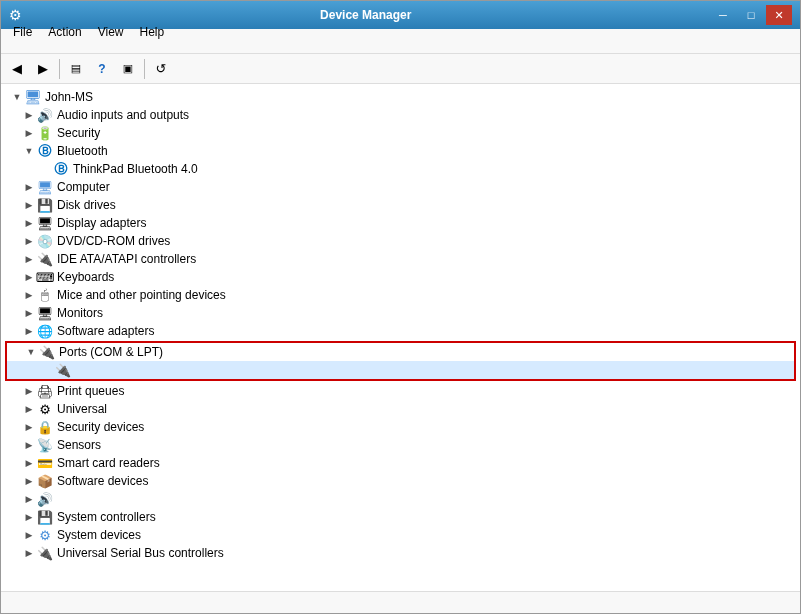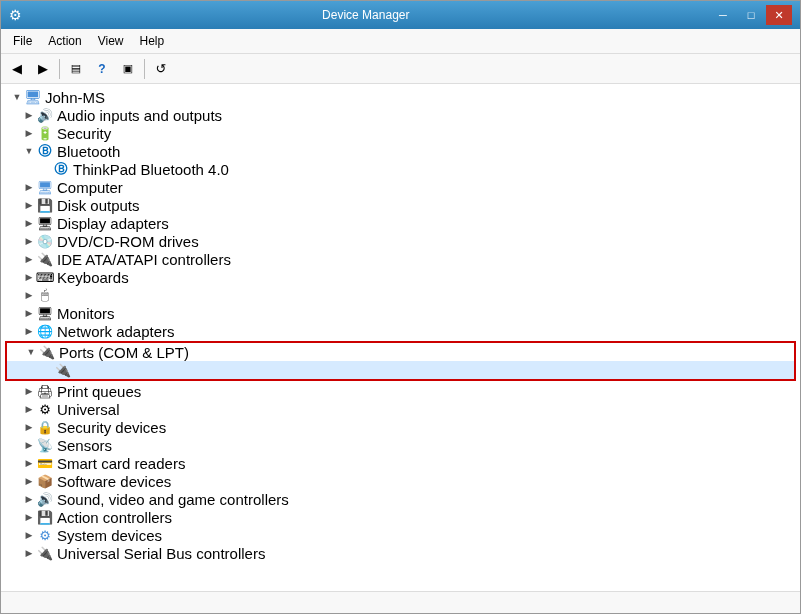"Device Manager" .title-bar-title { font-weight: normal -> bold }
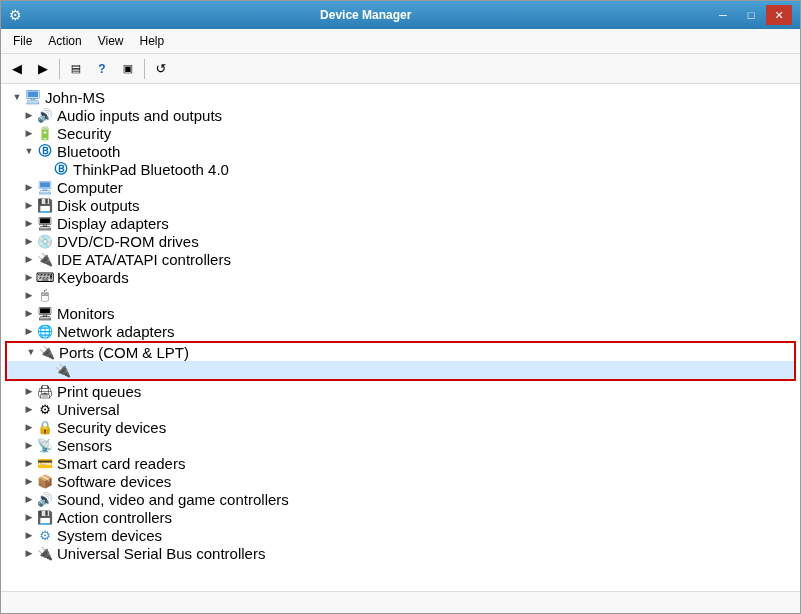"File" .menu-bar { align-items: center -> flex-end }
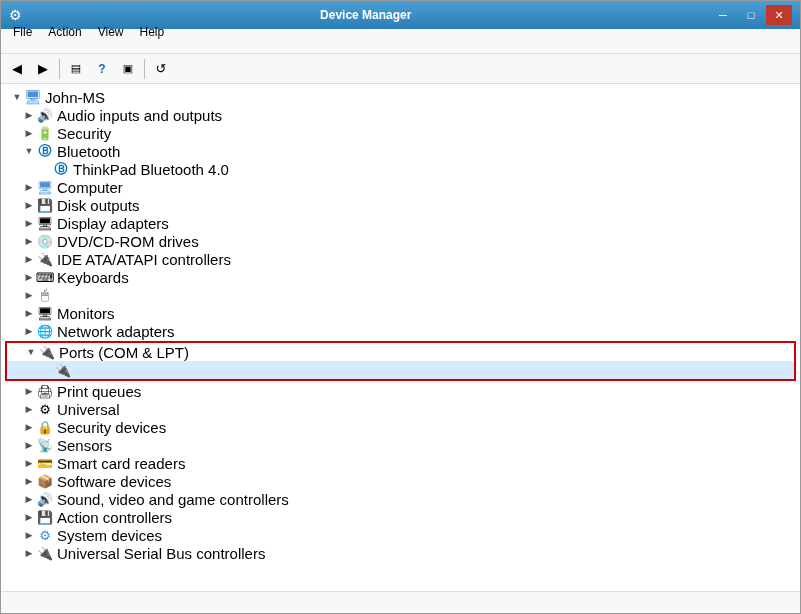"John-MS" .item-label { font-size: 15px -> 12px }
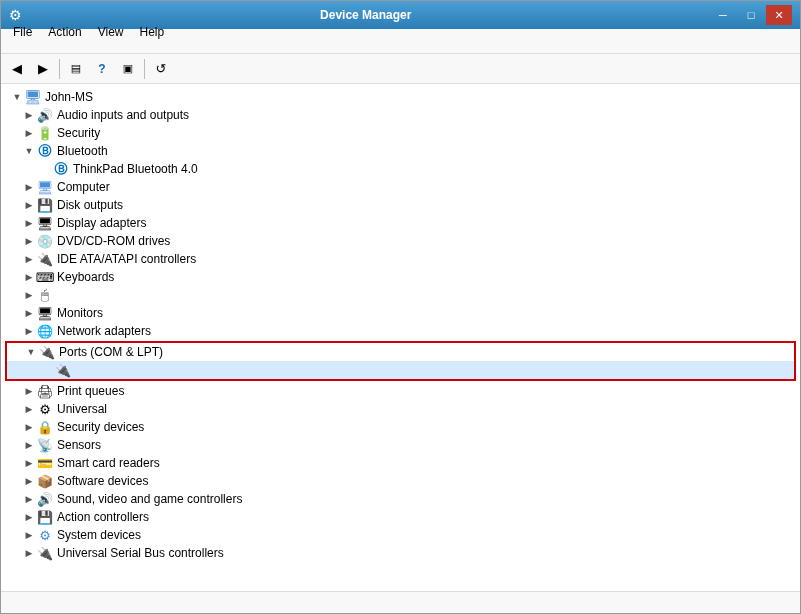"Disk outputs" span.item-label { text: outputs -> drives }
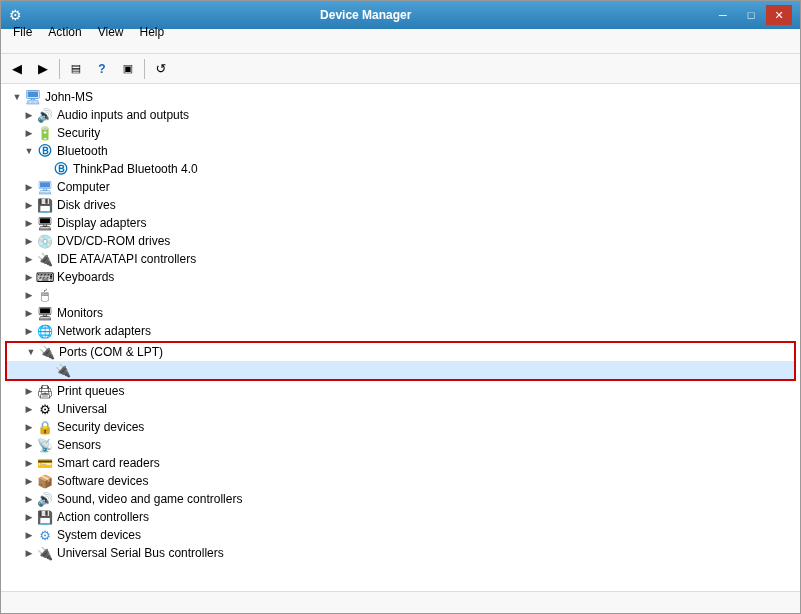"Mice and other pointing devices" span.item-label { html: none -> <span>Mice and other pointing devices</span> }
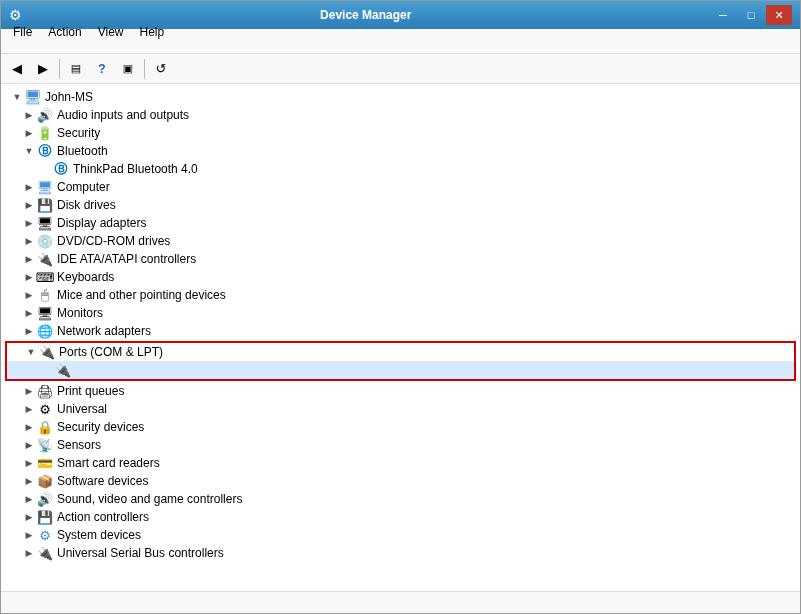"Network adapters" span.item-label { text: Network -> Software }
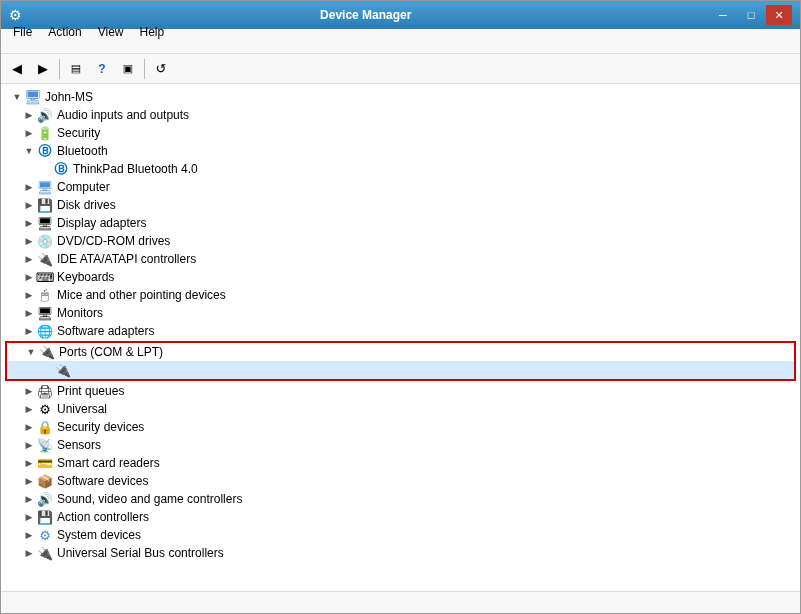"Sound, video and game controllers" span.item-label { html: <span>Sound, video and game controllers</span> -> none }
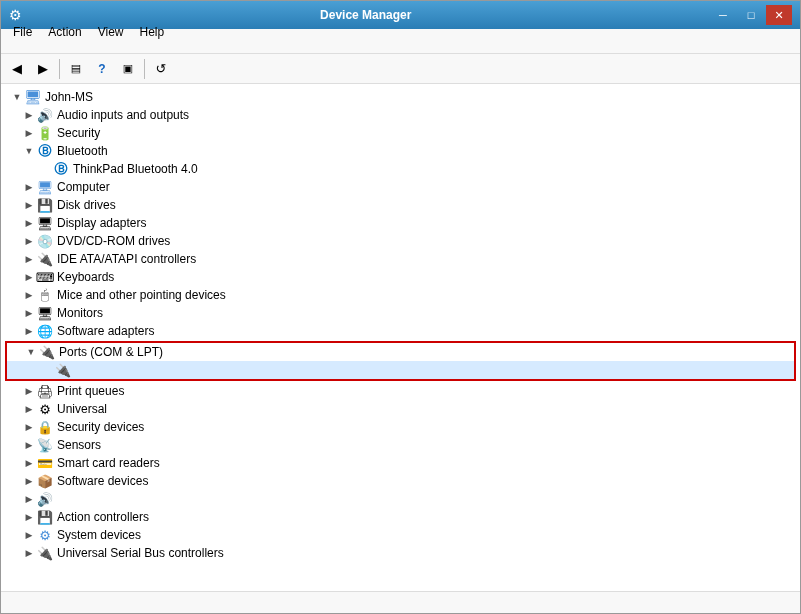"Action controllers" span.item-label { text: Action -> System }
